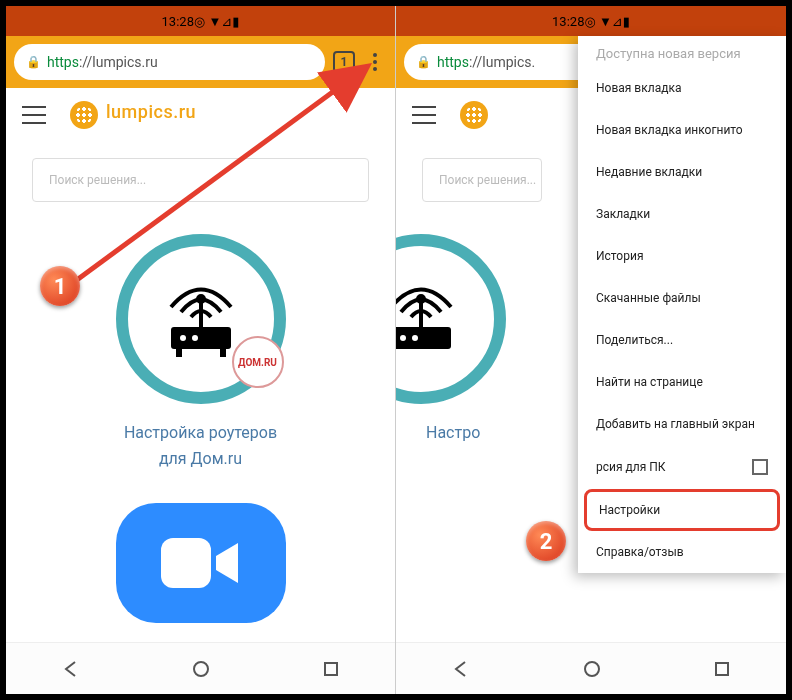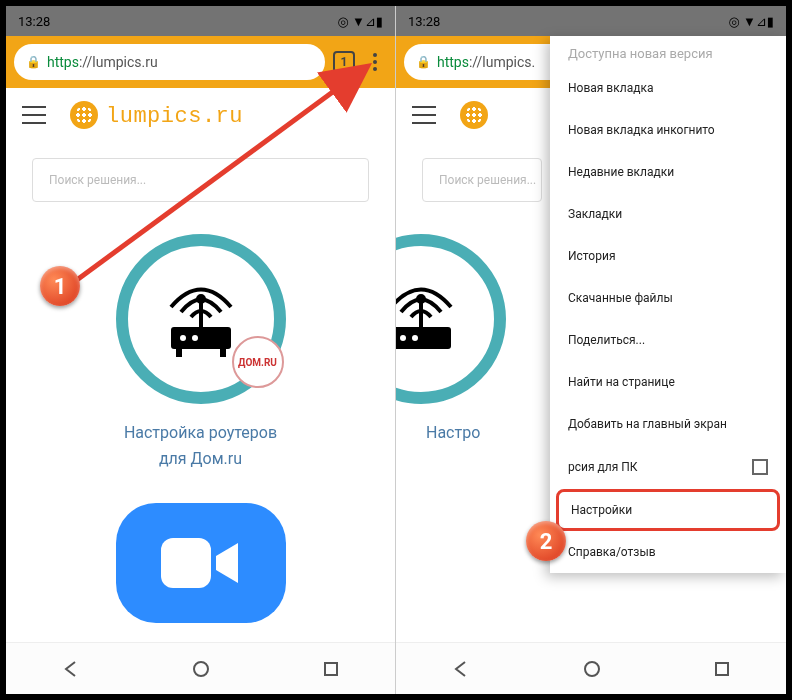"13:28" .statusbar { background: #737373 -> #c2410c; justify-content: space-between -> center }
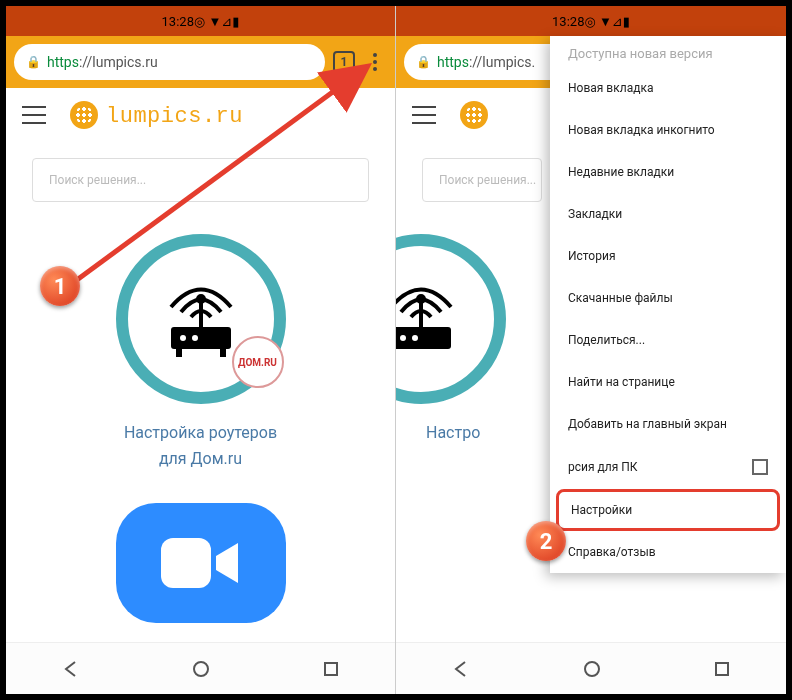"Доступна новая версия" .dropdown { width: 236px -> 208px }
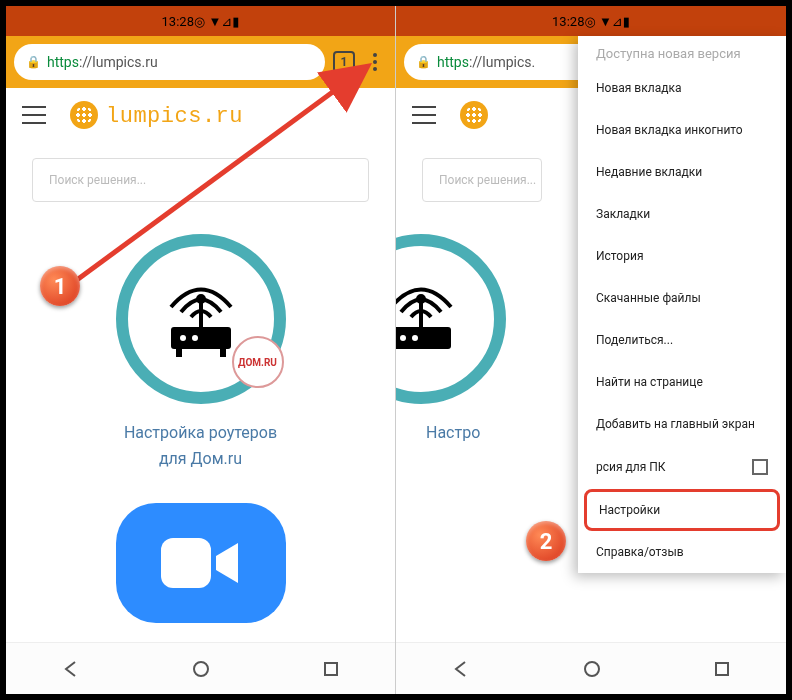"lumpics.ru" .logo { align-items: flex-end -> flex-start; font-family: Liberation Mono, monospace -> none; font-size: 22px -> 18px }
